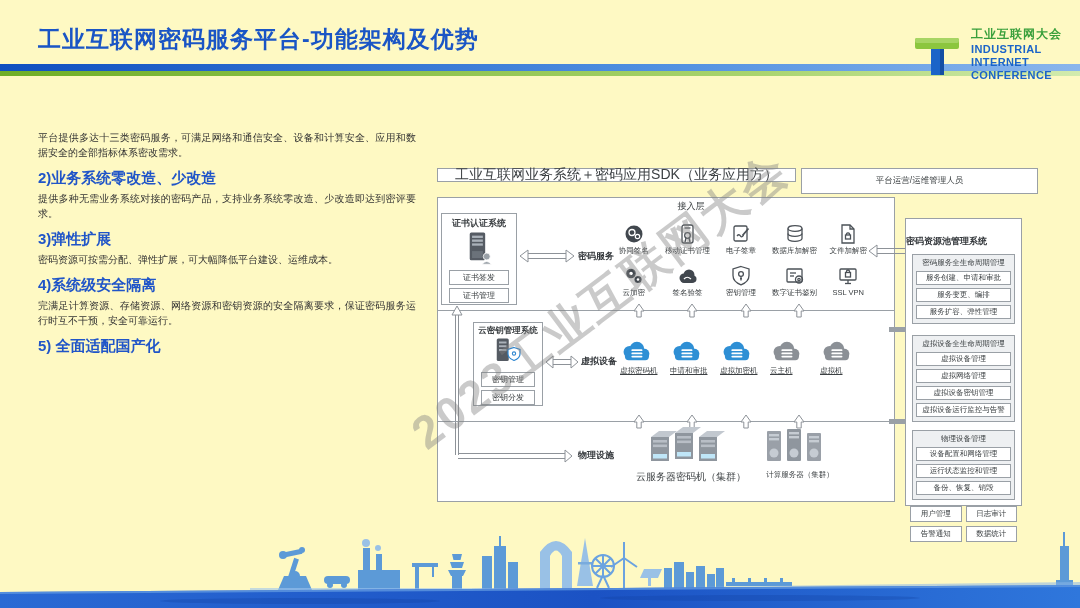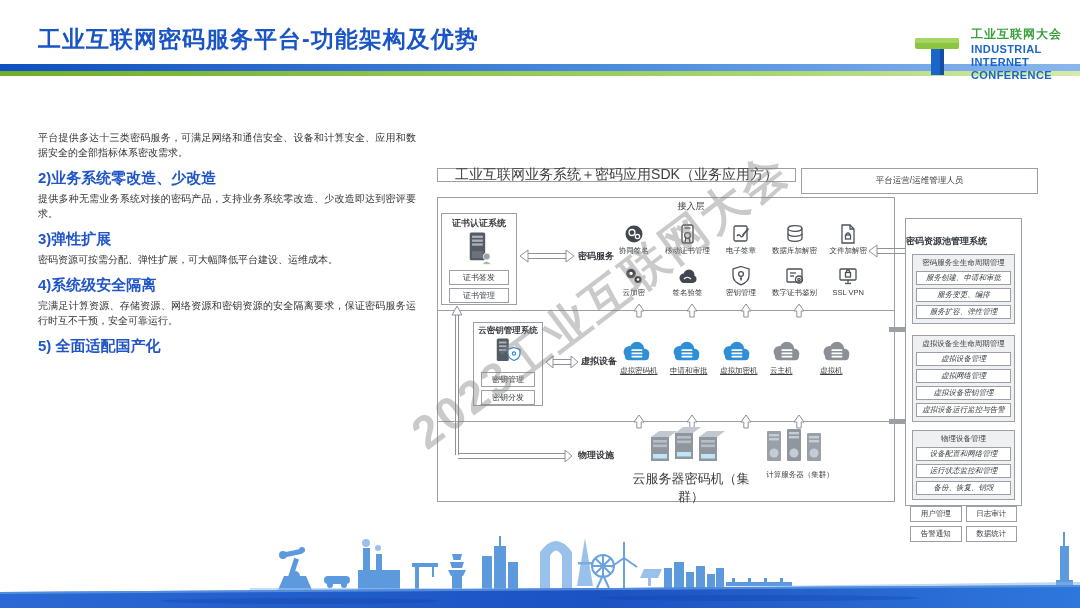"工业互联网密码服务平台-功能架构及优势" .slide { background: #ffffff -> #fef9c3 }
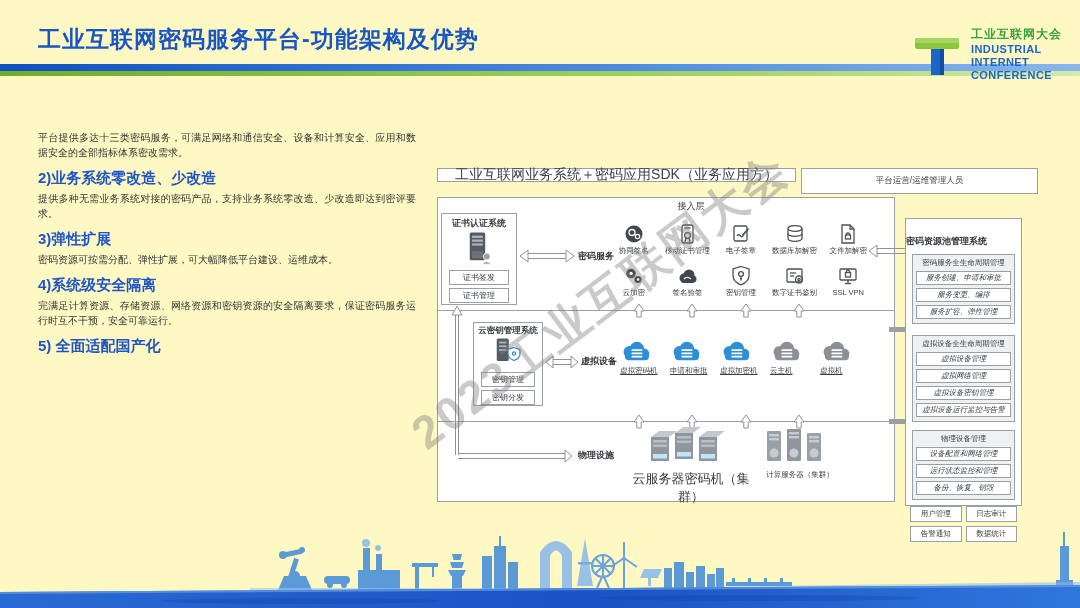"服务创建、申请和审批" .grp .it { font-style: italic -> none }
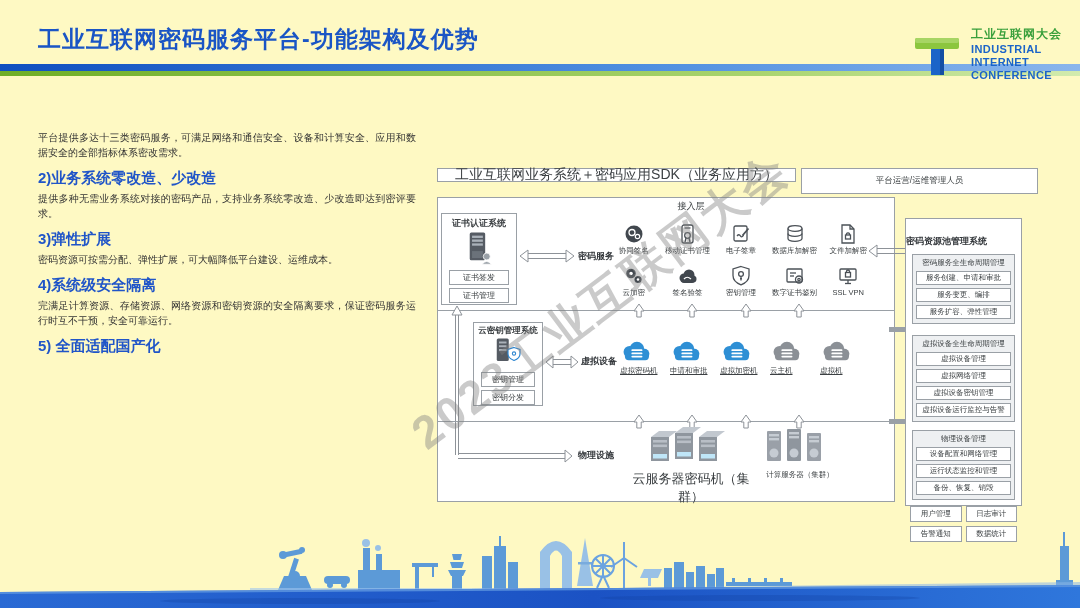"云服务器密码机（集群）" div.abs { font-size: 13px -> 10px }
